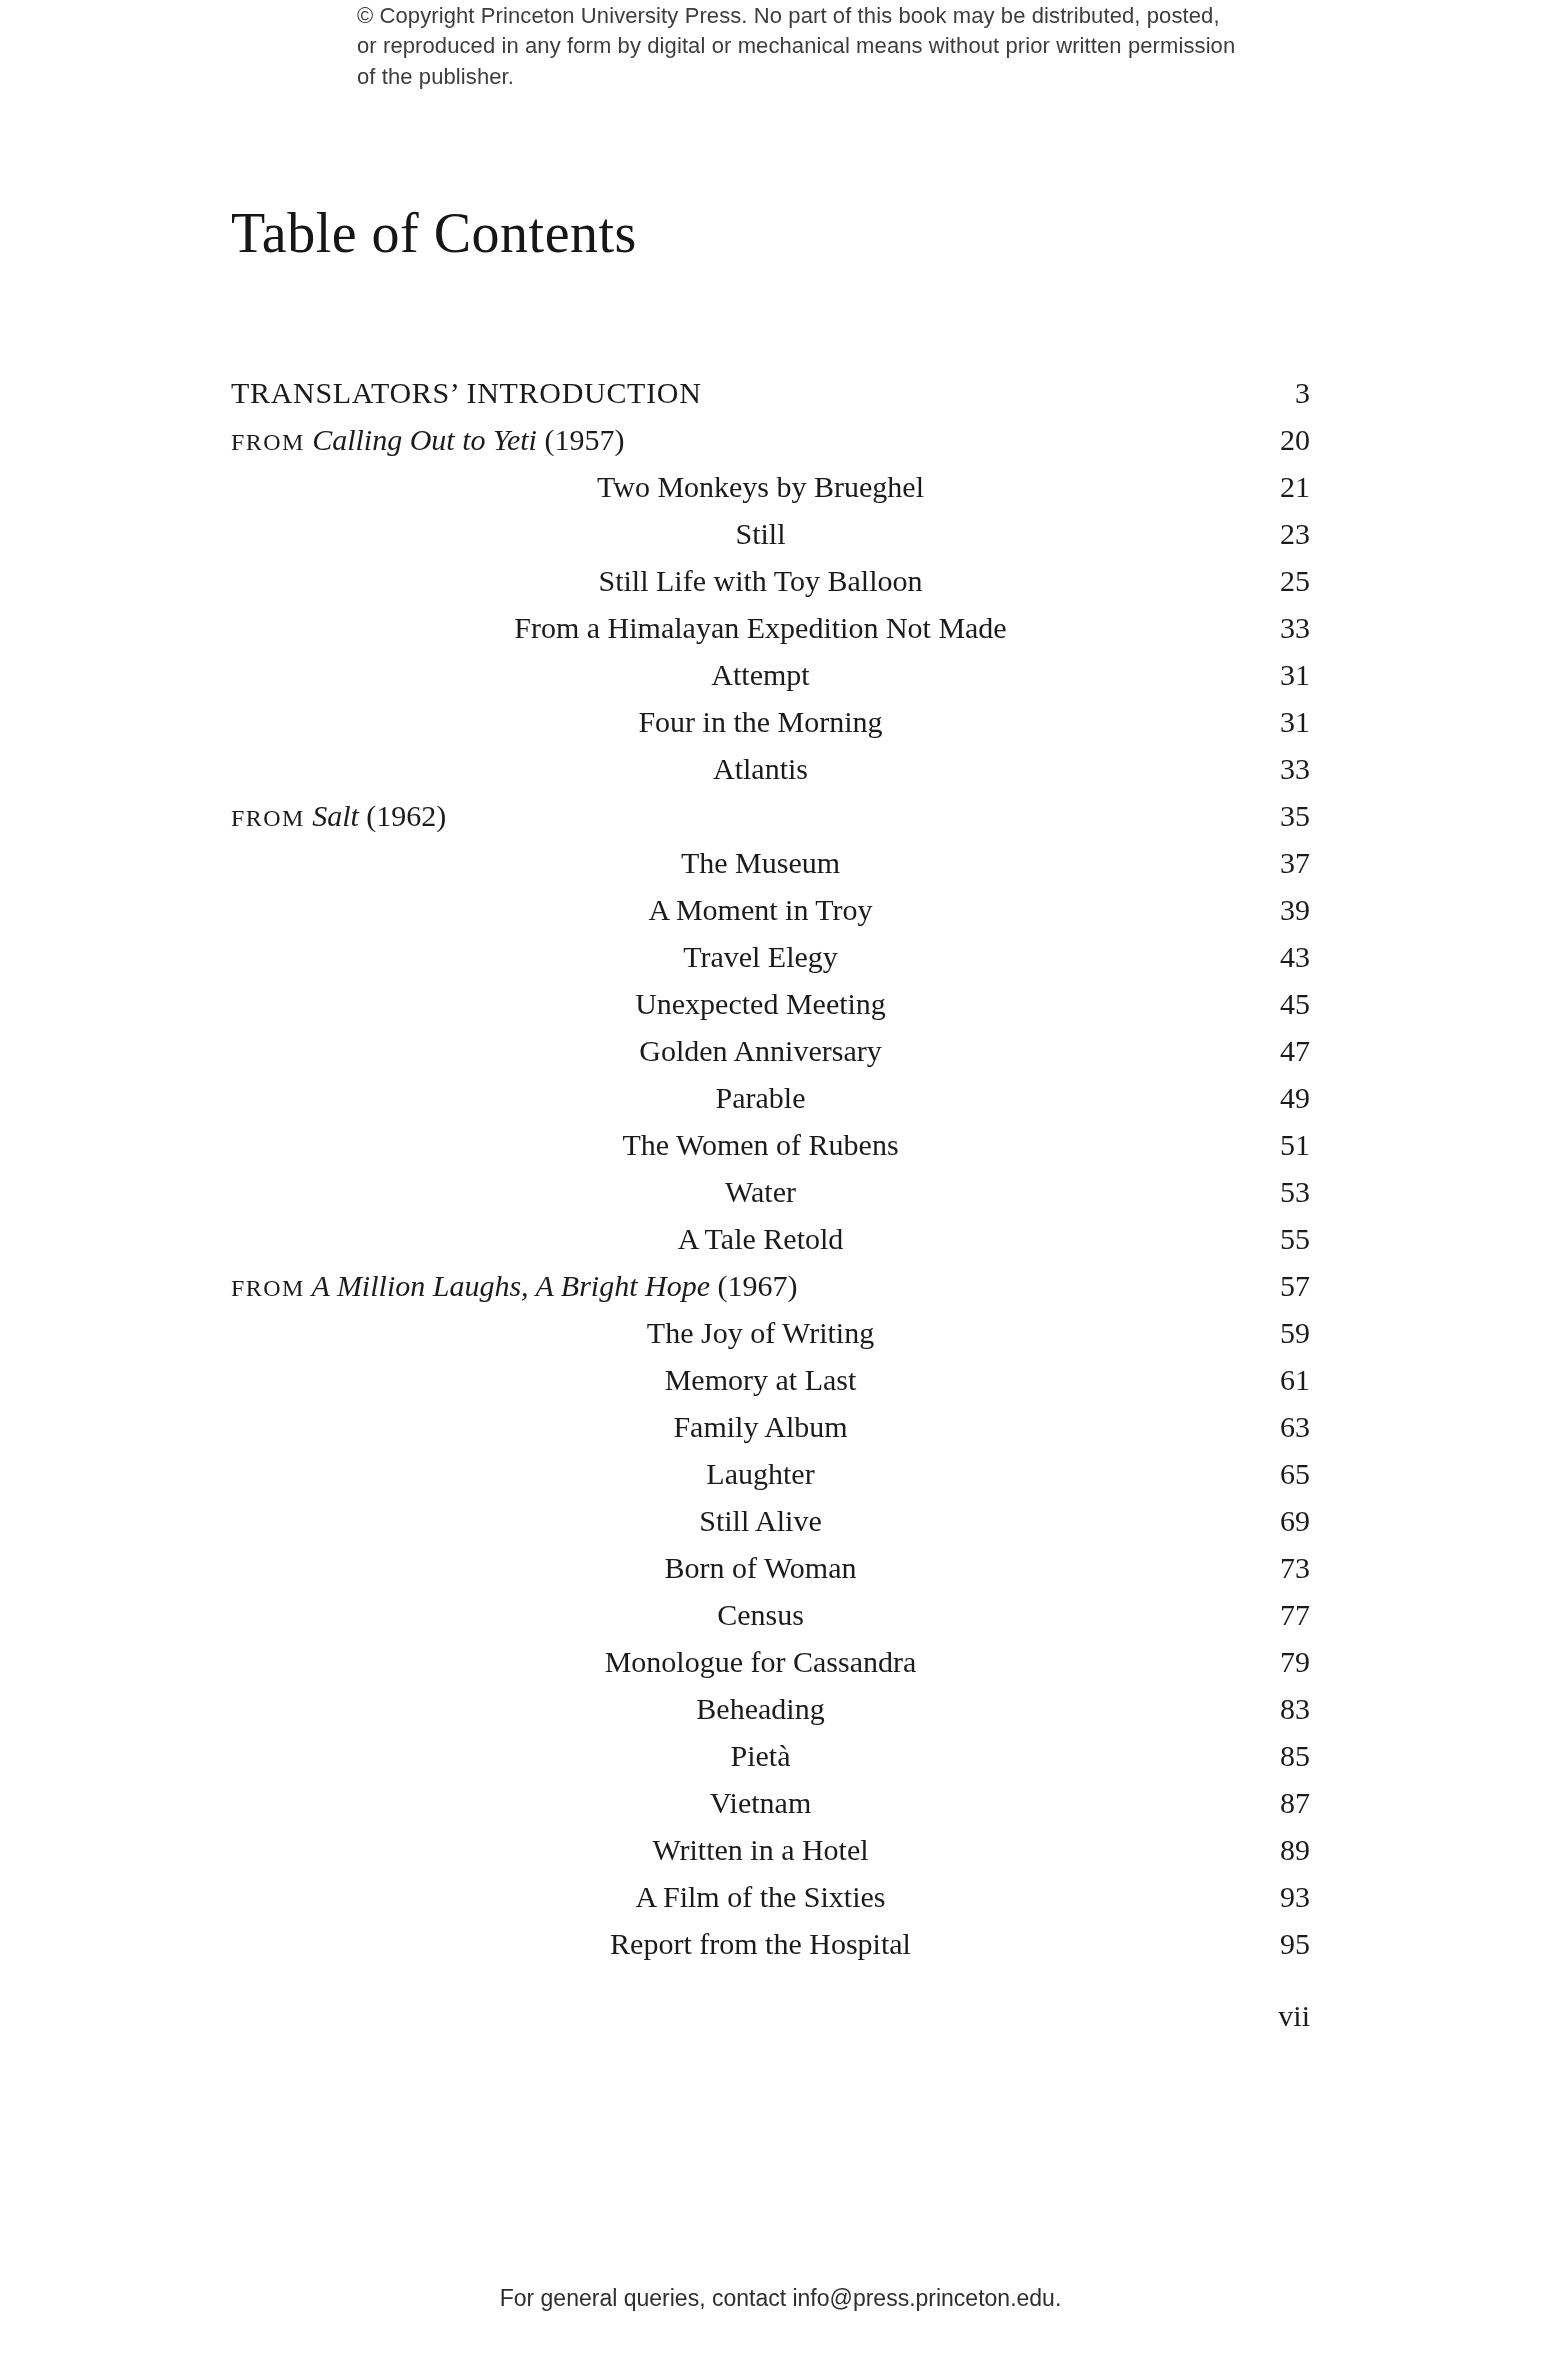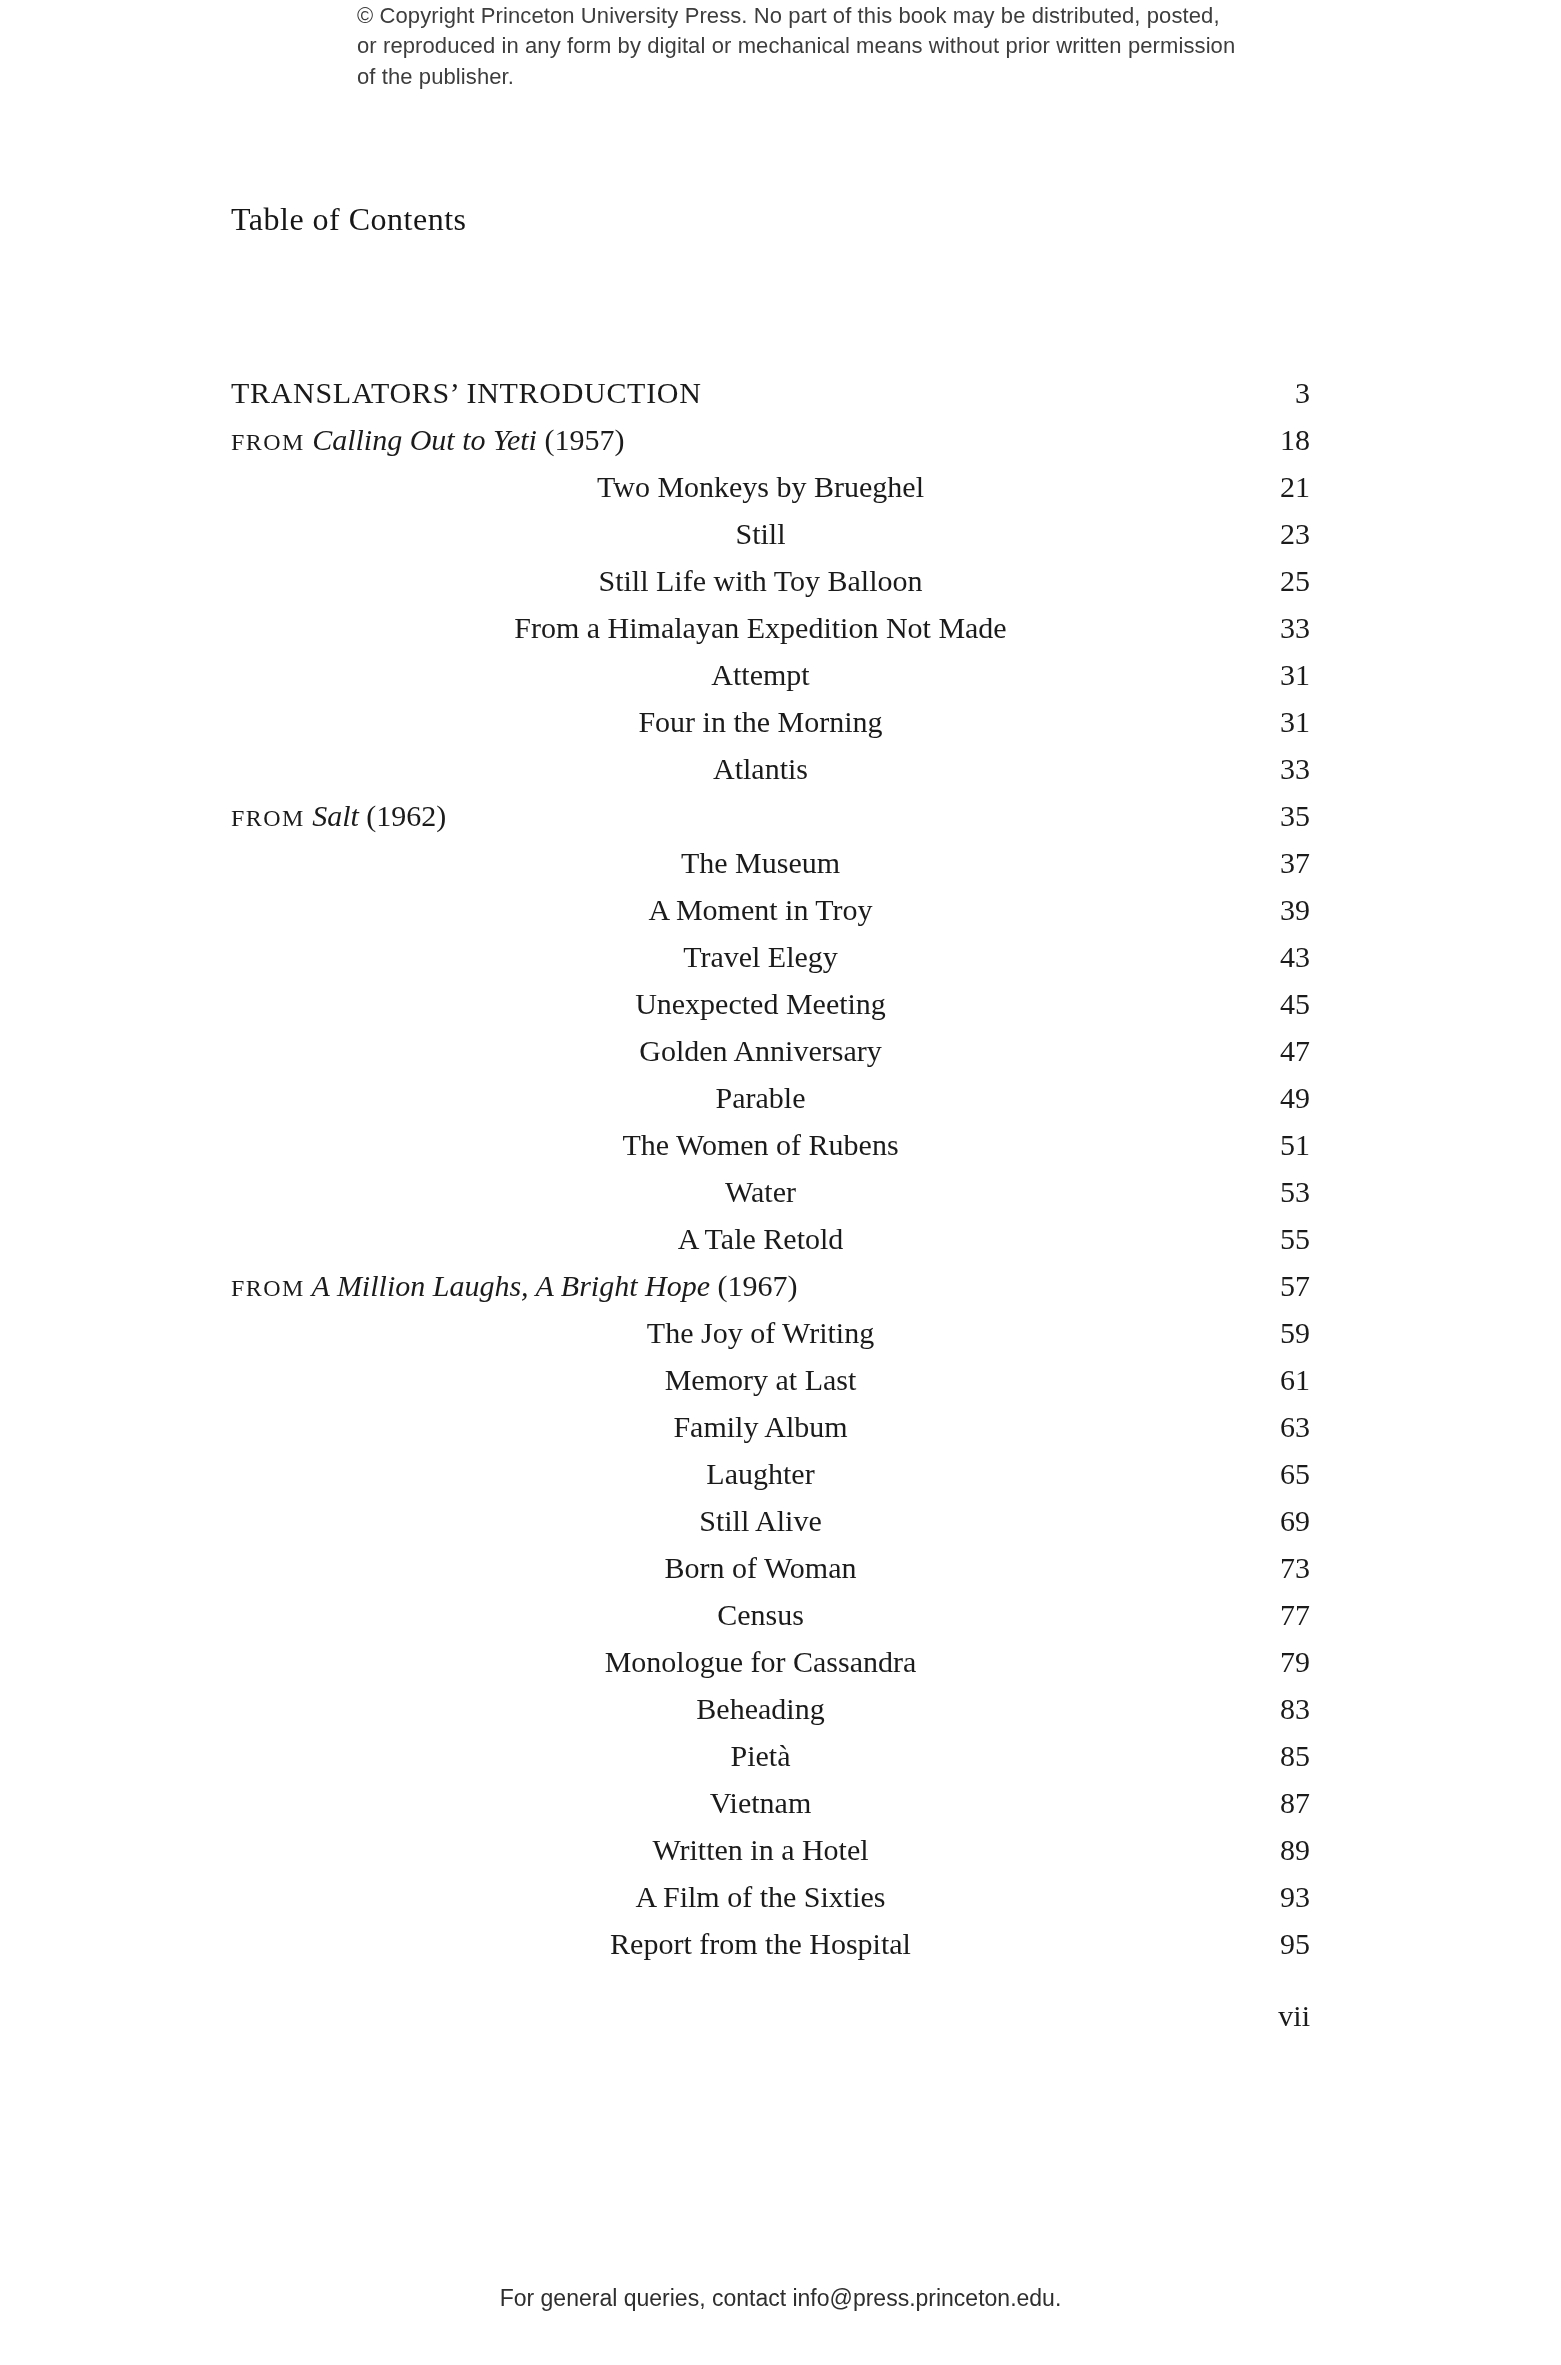"Table of Contents" .page-title { font-size: 32px -> 56px }
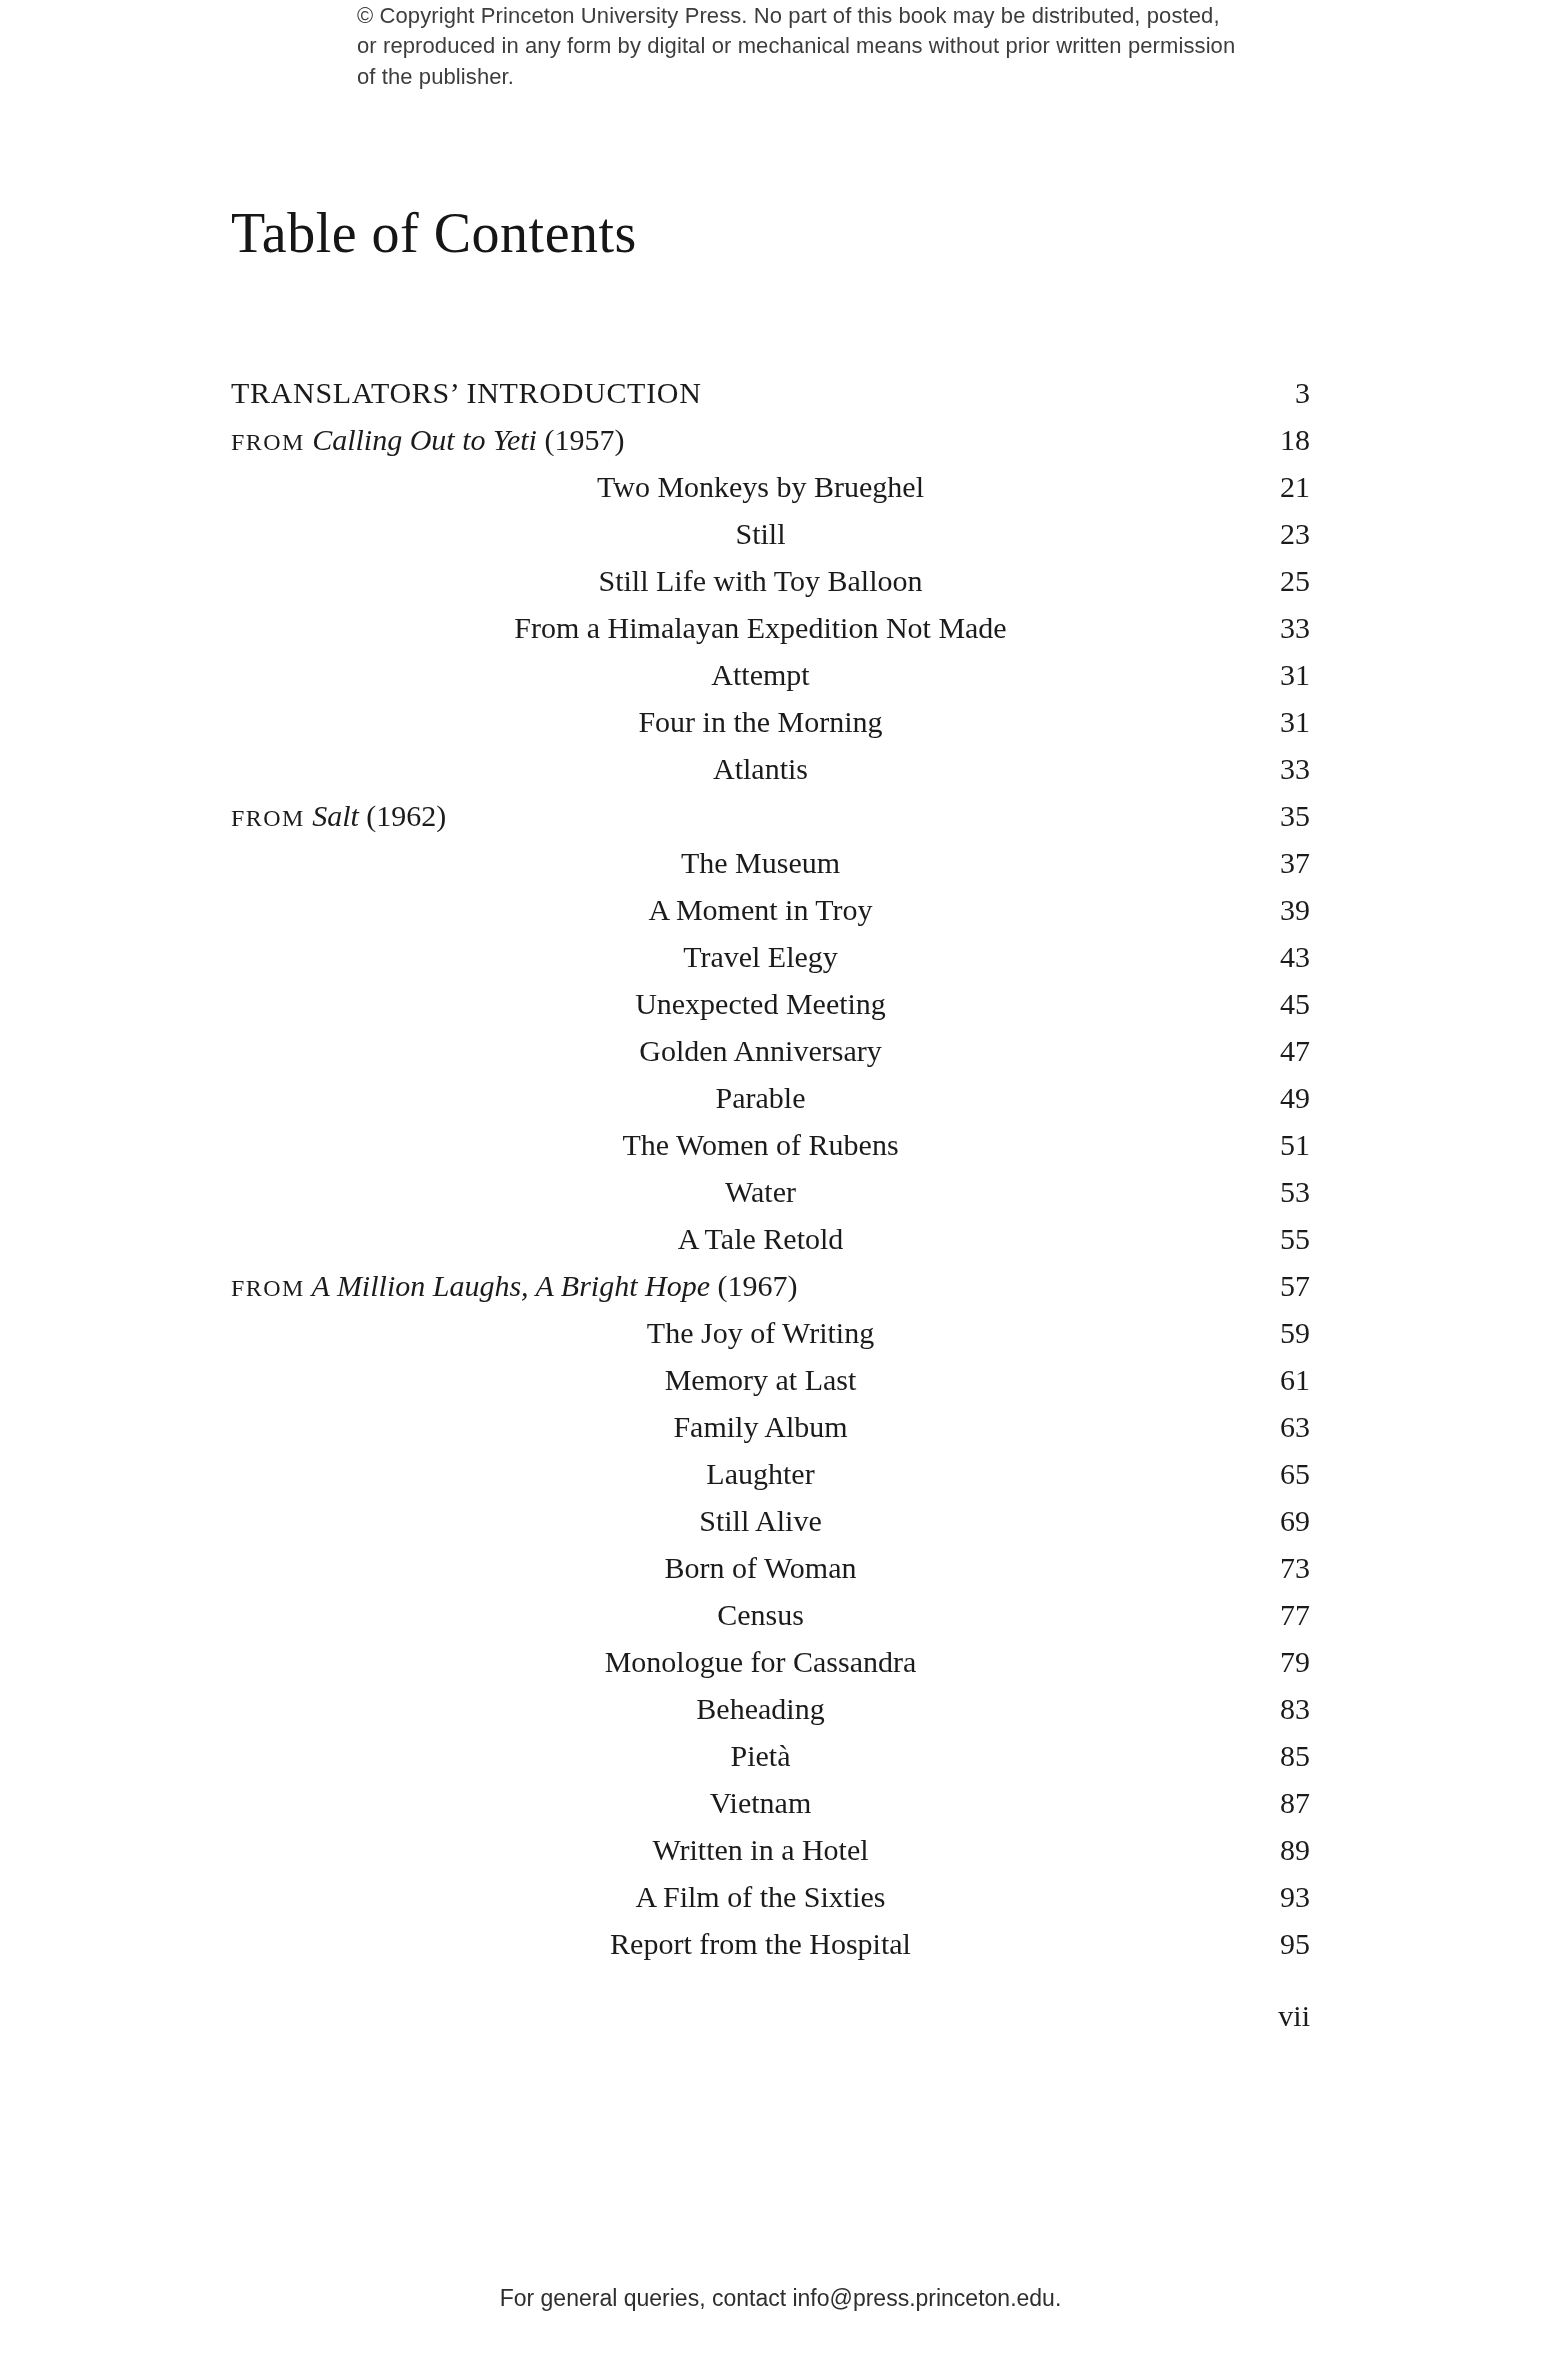"18" span.pagenum { text: 18 -> 20 }
